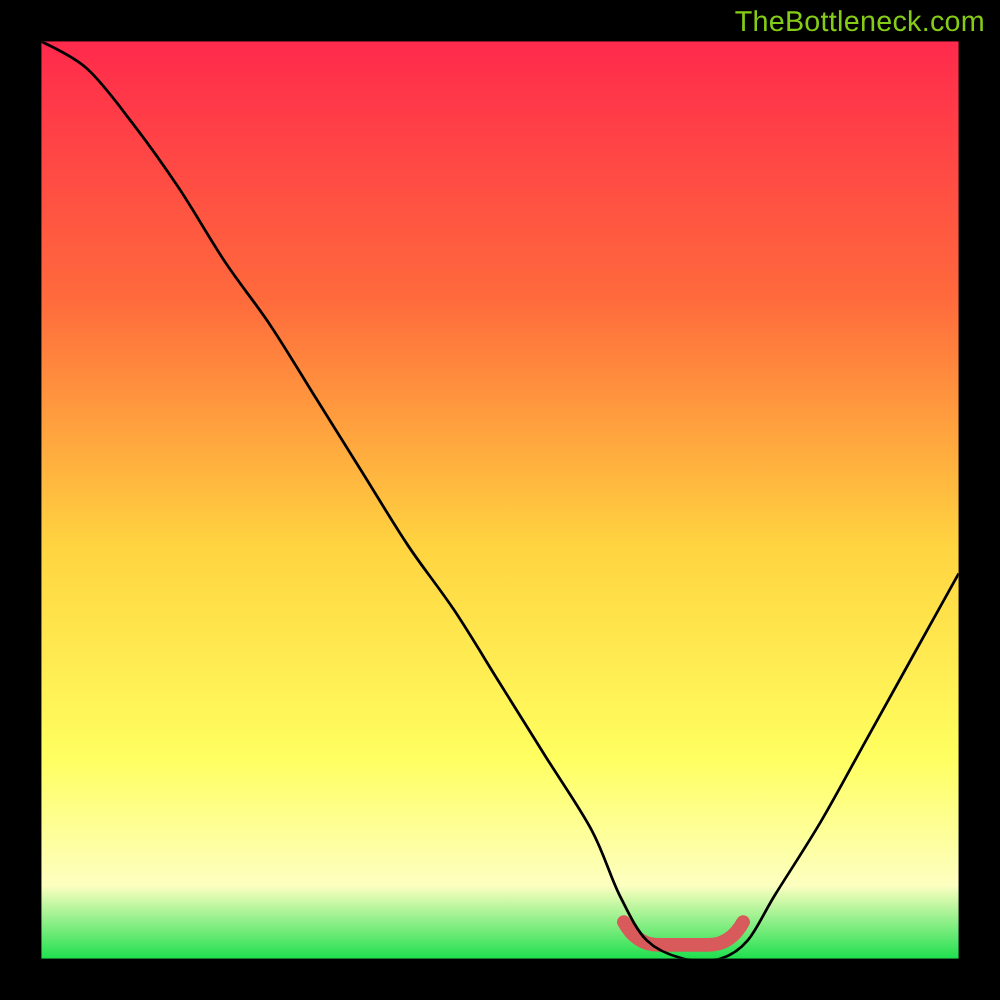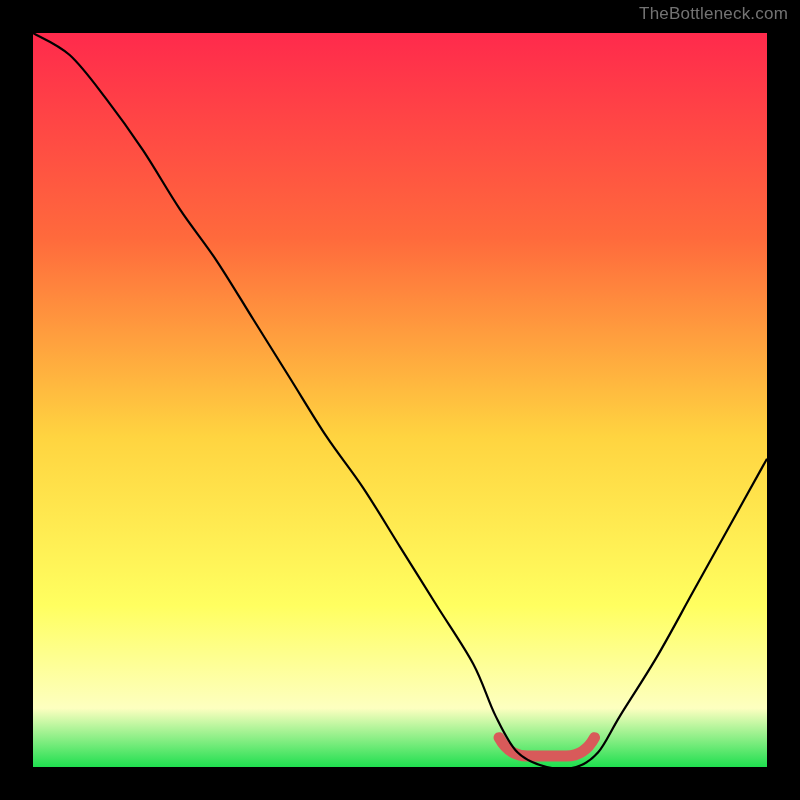"TheBottleneck.com" .watermark { color: #737373 -> #84cc16; font-size: 17px -> 23px }
